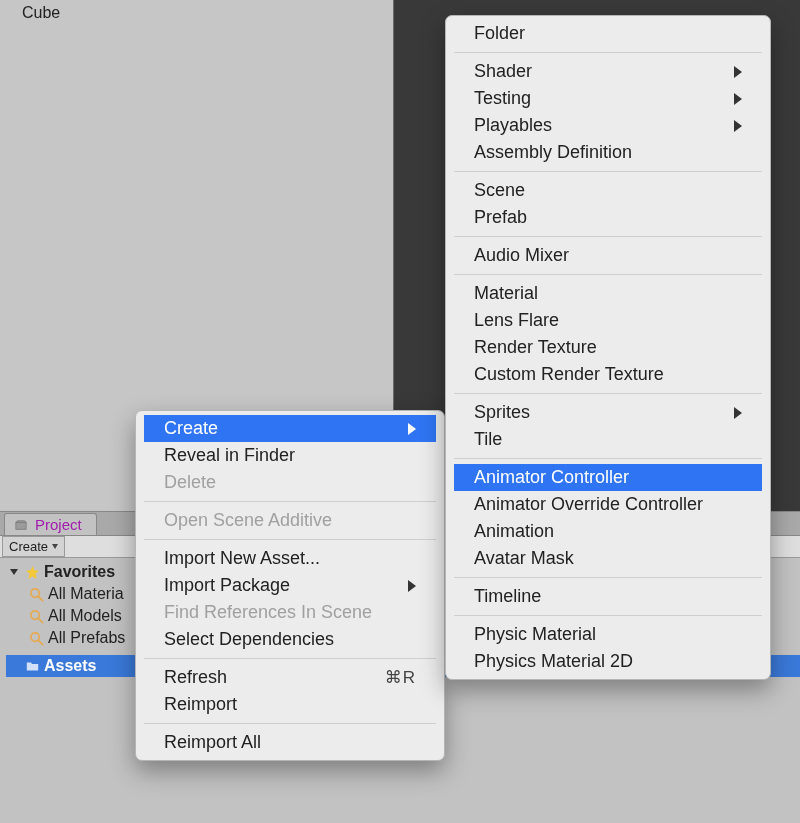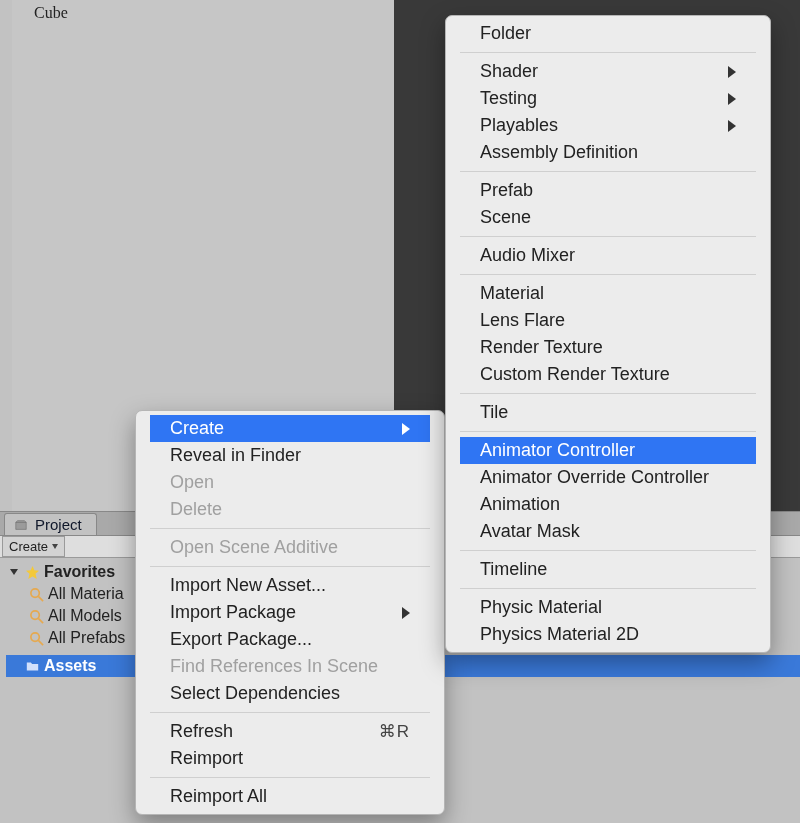"Cube" .hierarchy-panel { font-family: Liberation Serif, serif -> none; left: 12px -> 0 }
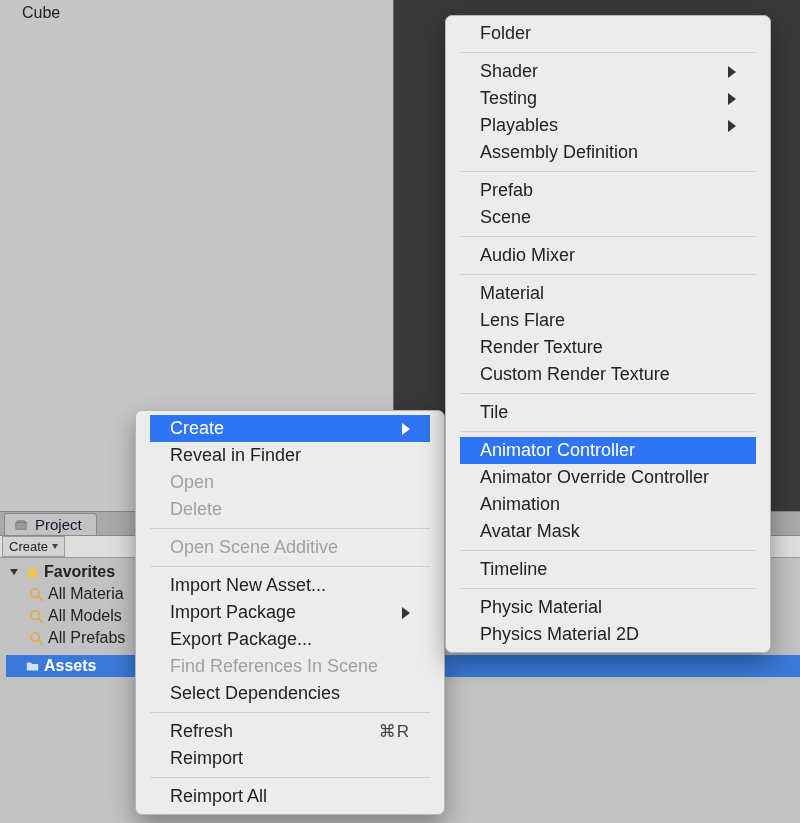"Folder" .menu { padding: 4px 14px -> 4px 8px }
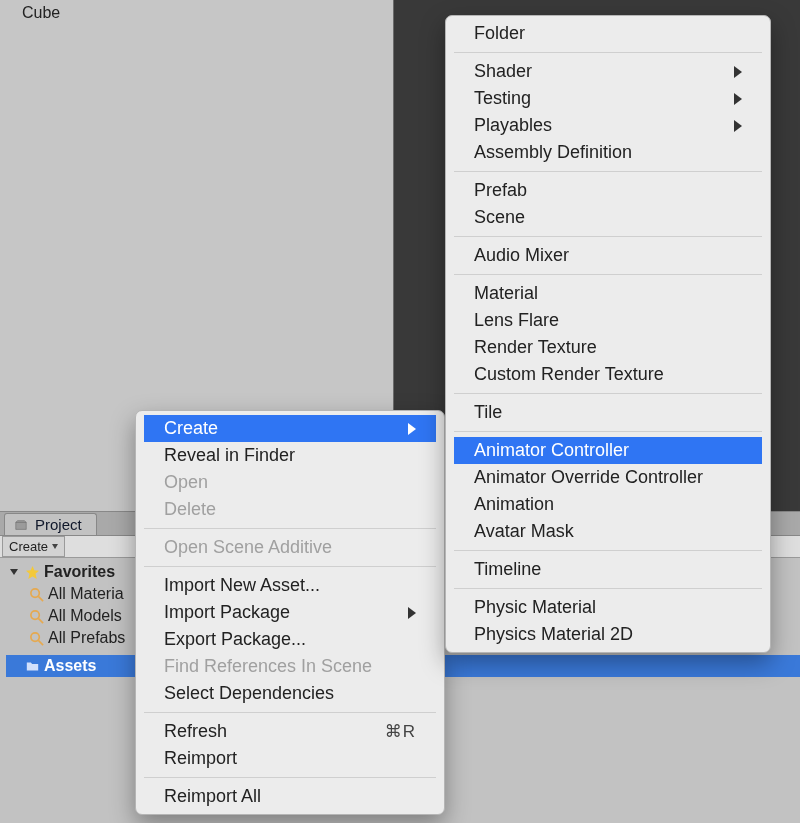"Prefab" div.menu-item { order: before "Scene" -> after "Scene" }
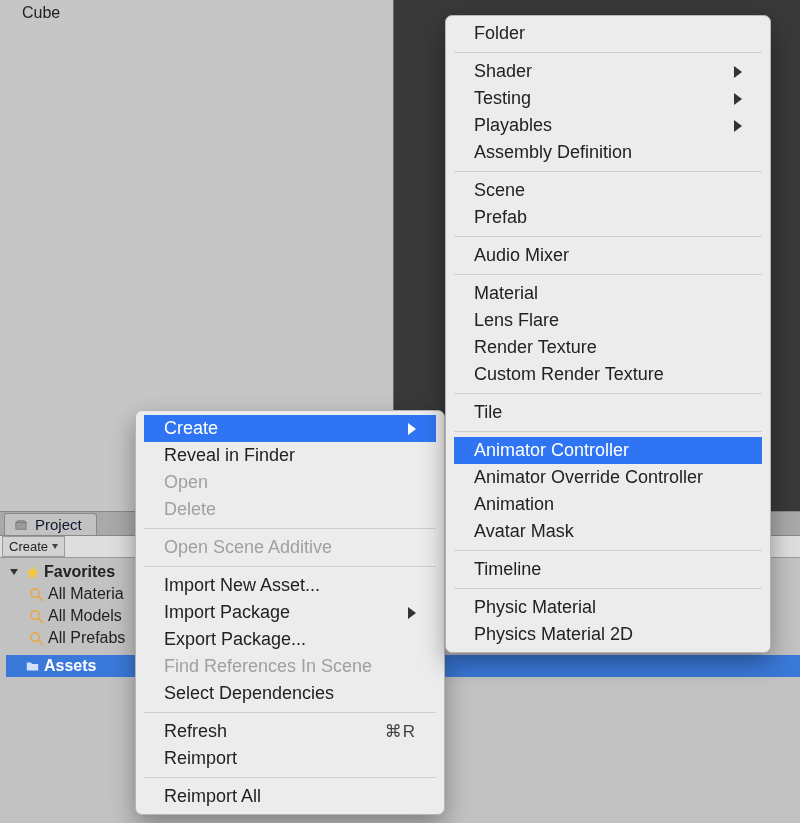"Sprites" div.menu-item { html: none -> <div> <span>Sprites</span> <span></span> </div> }
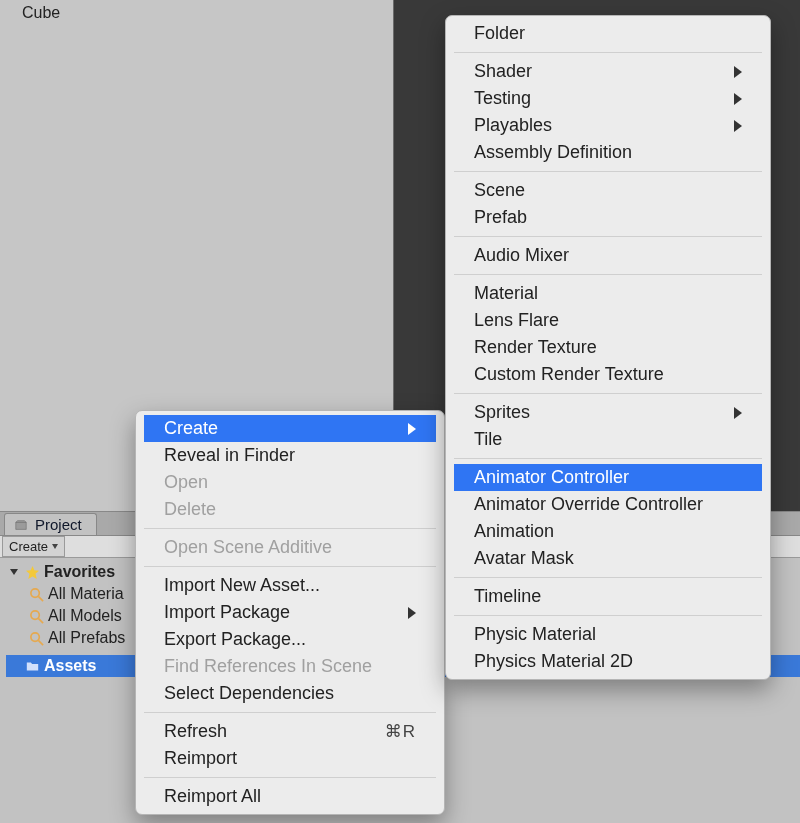"Open" div.menu-item { html: <div> <span>Open</span> </div> -> none }
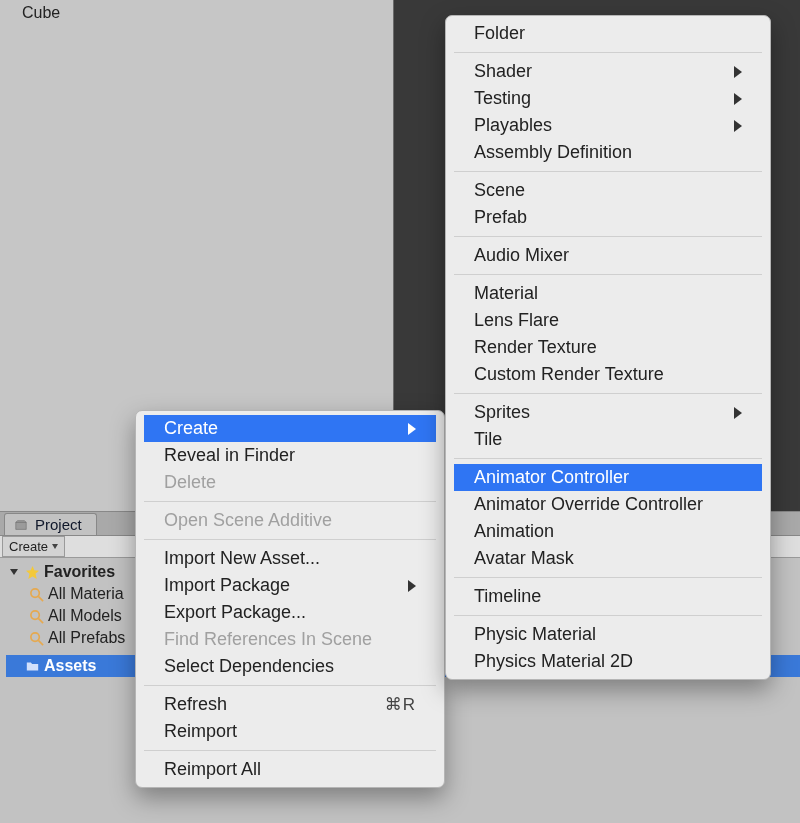"Project" .project-tab { color: #0f172a -> #a21caf }
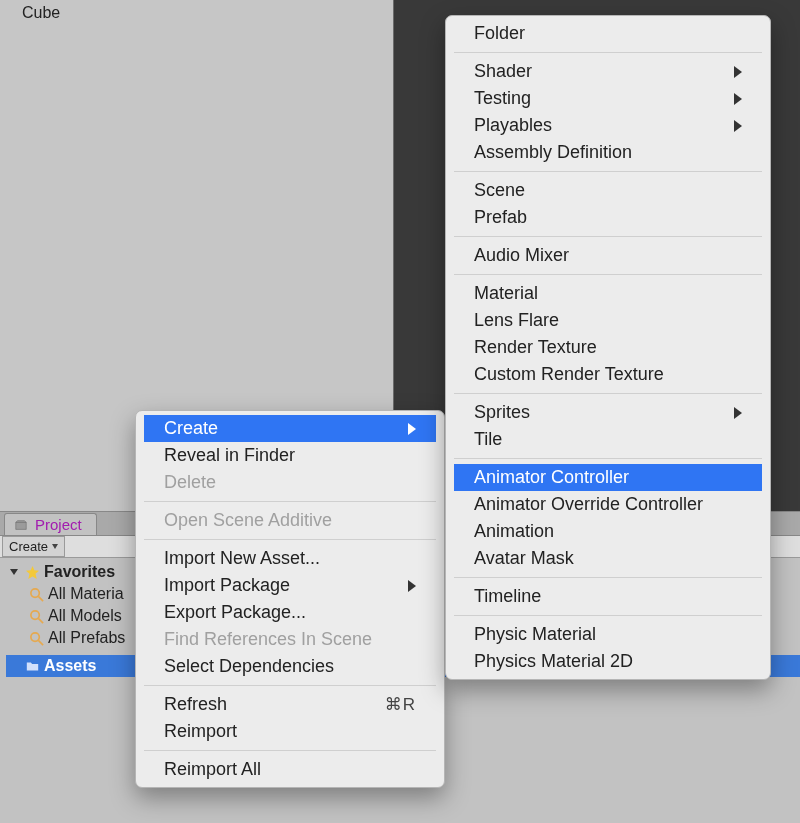"Export Package..." div.menu-item { html: <div> <span>Export Package...</span> </div> -> none }
